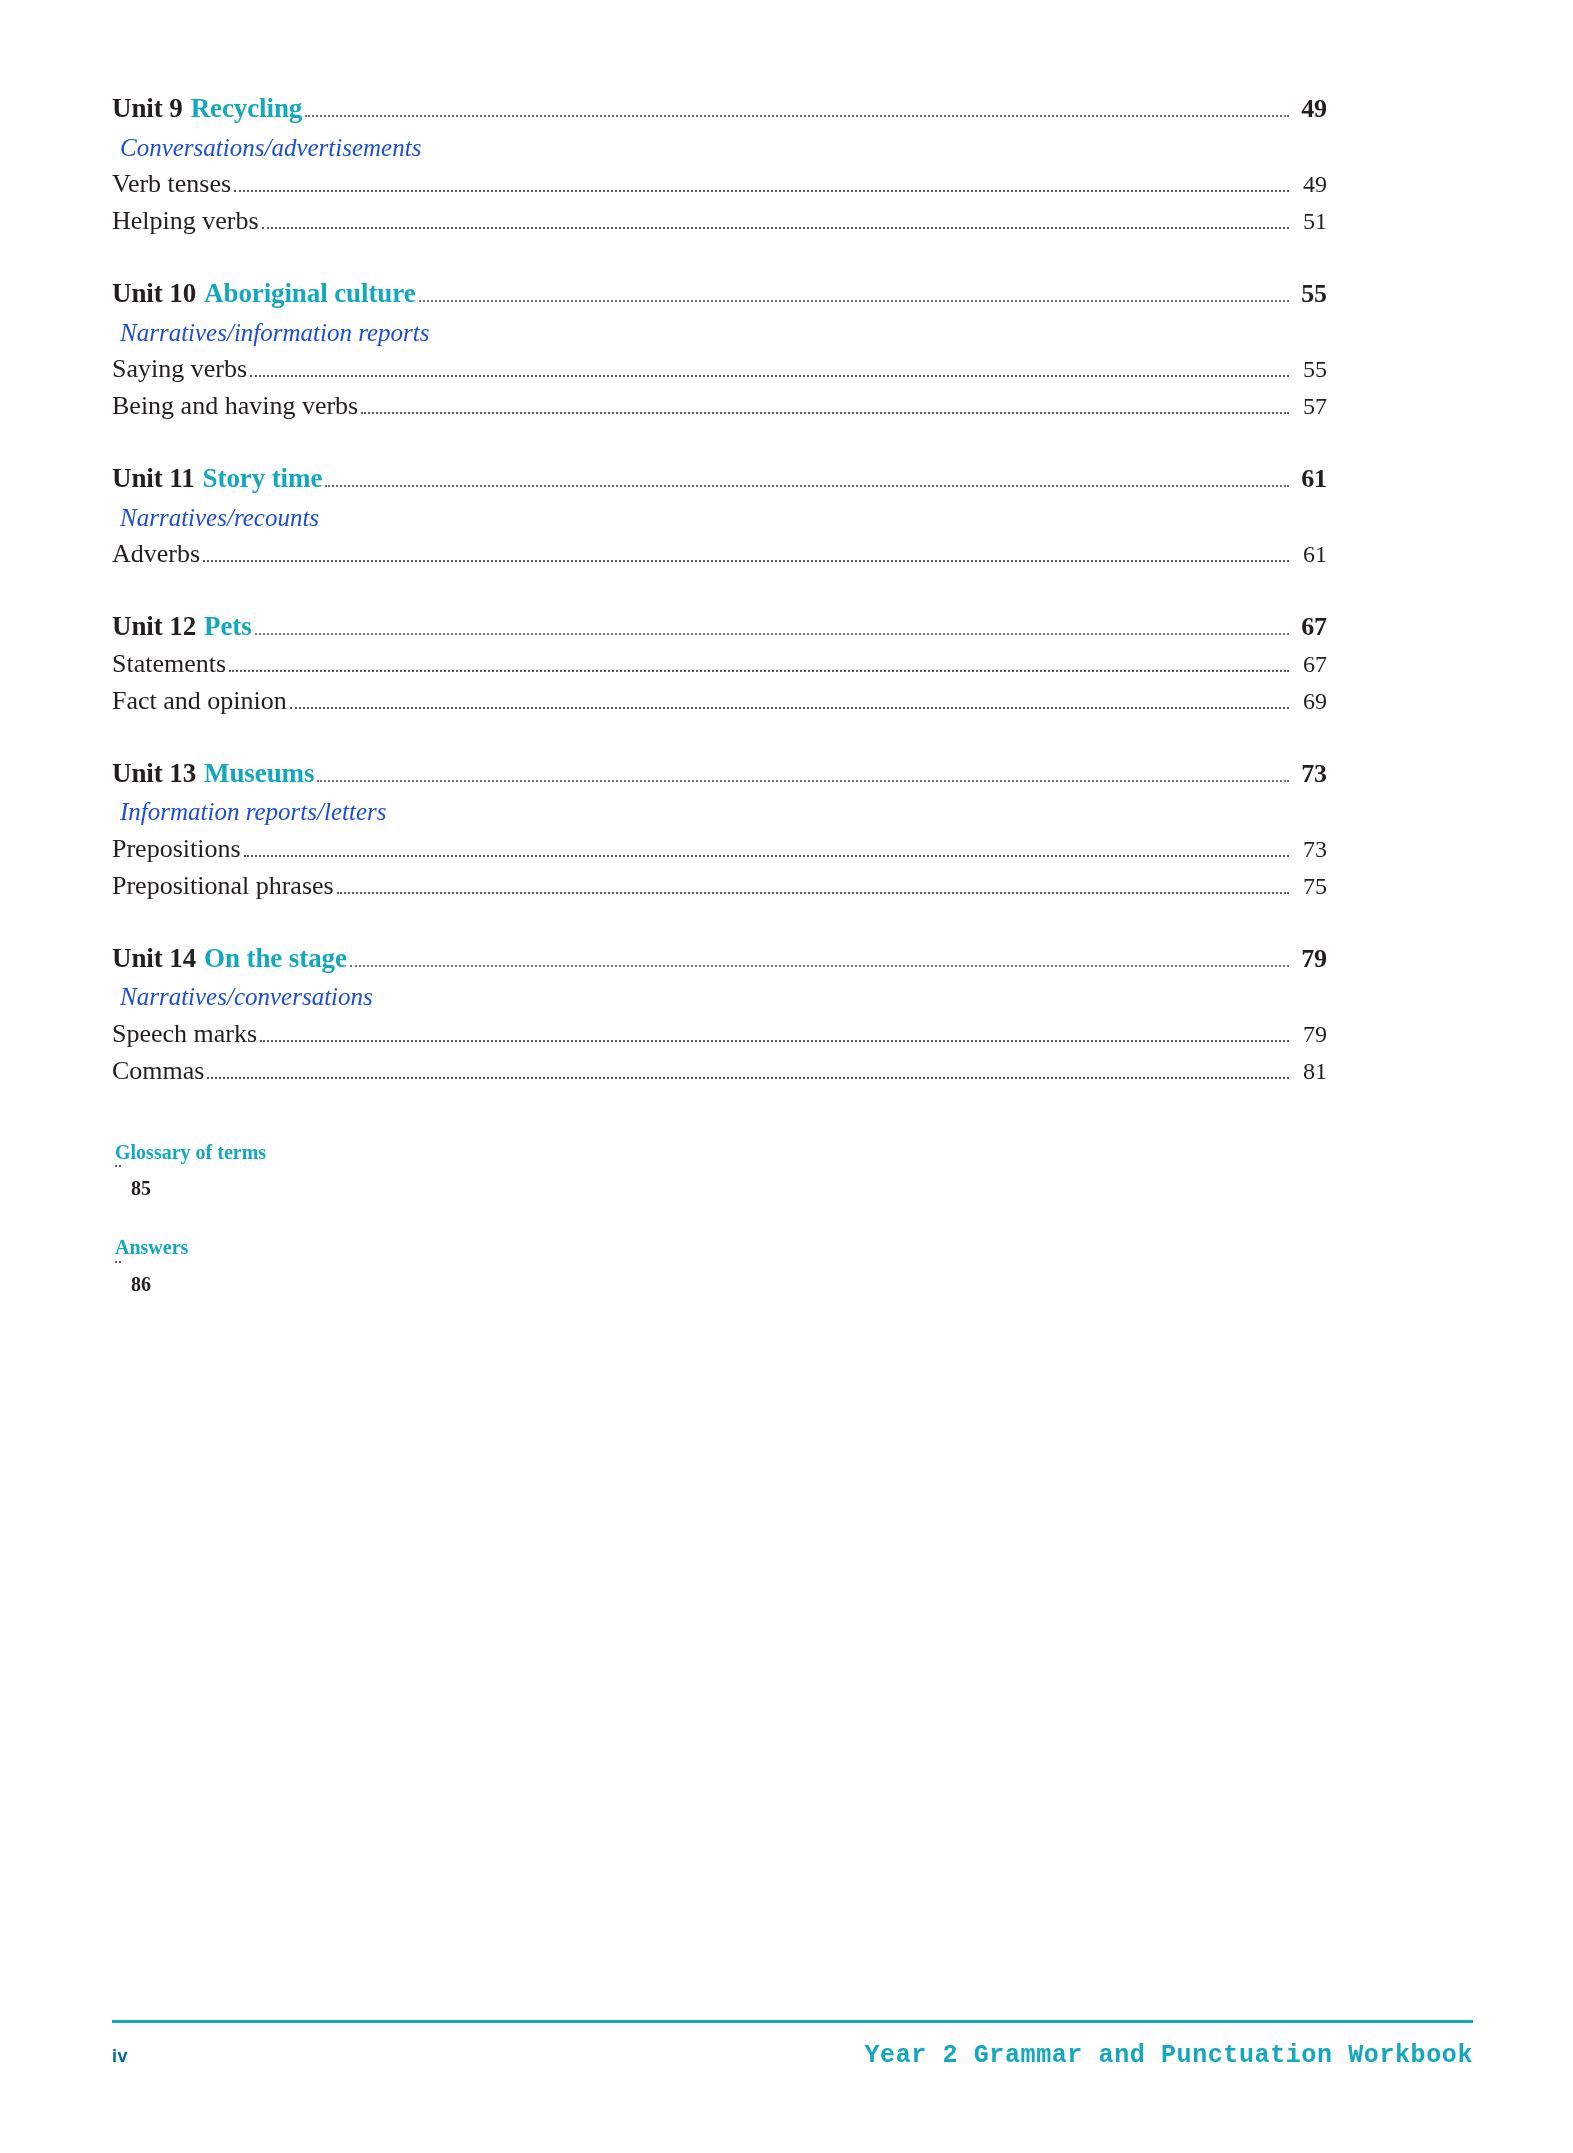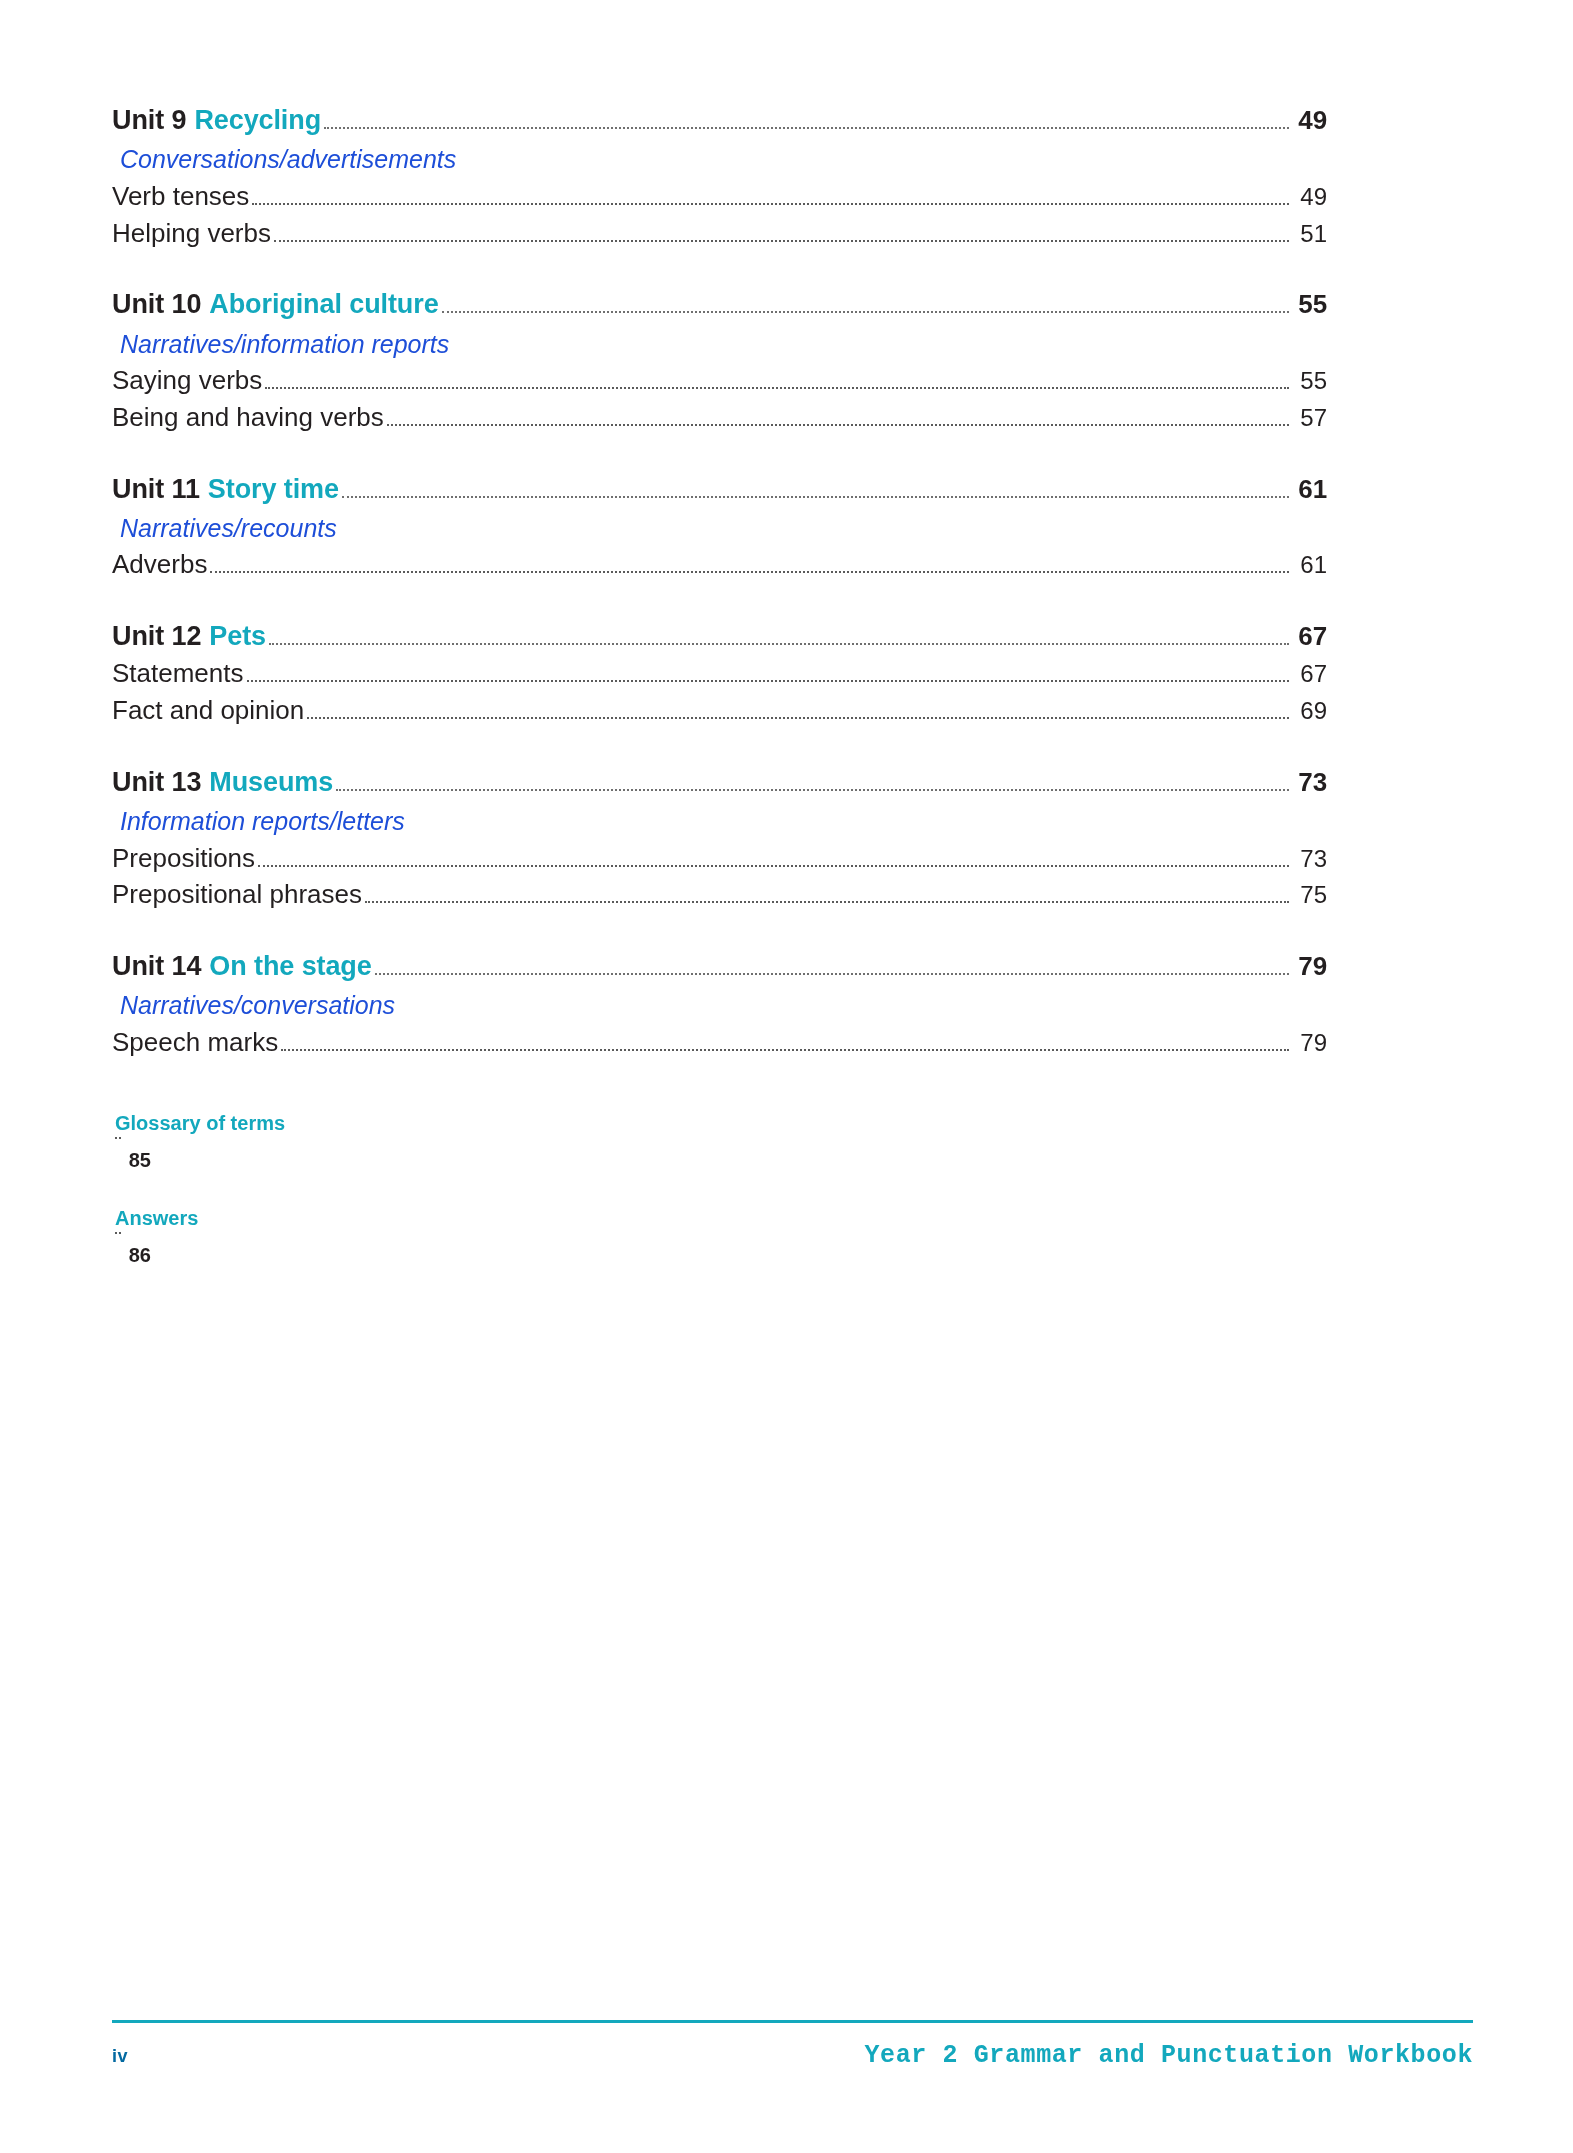"Unit 9" .content { font-family: none -> Liberation Serif, serif; top: 102px -> 90px }
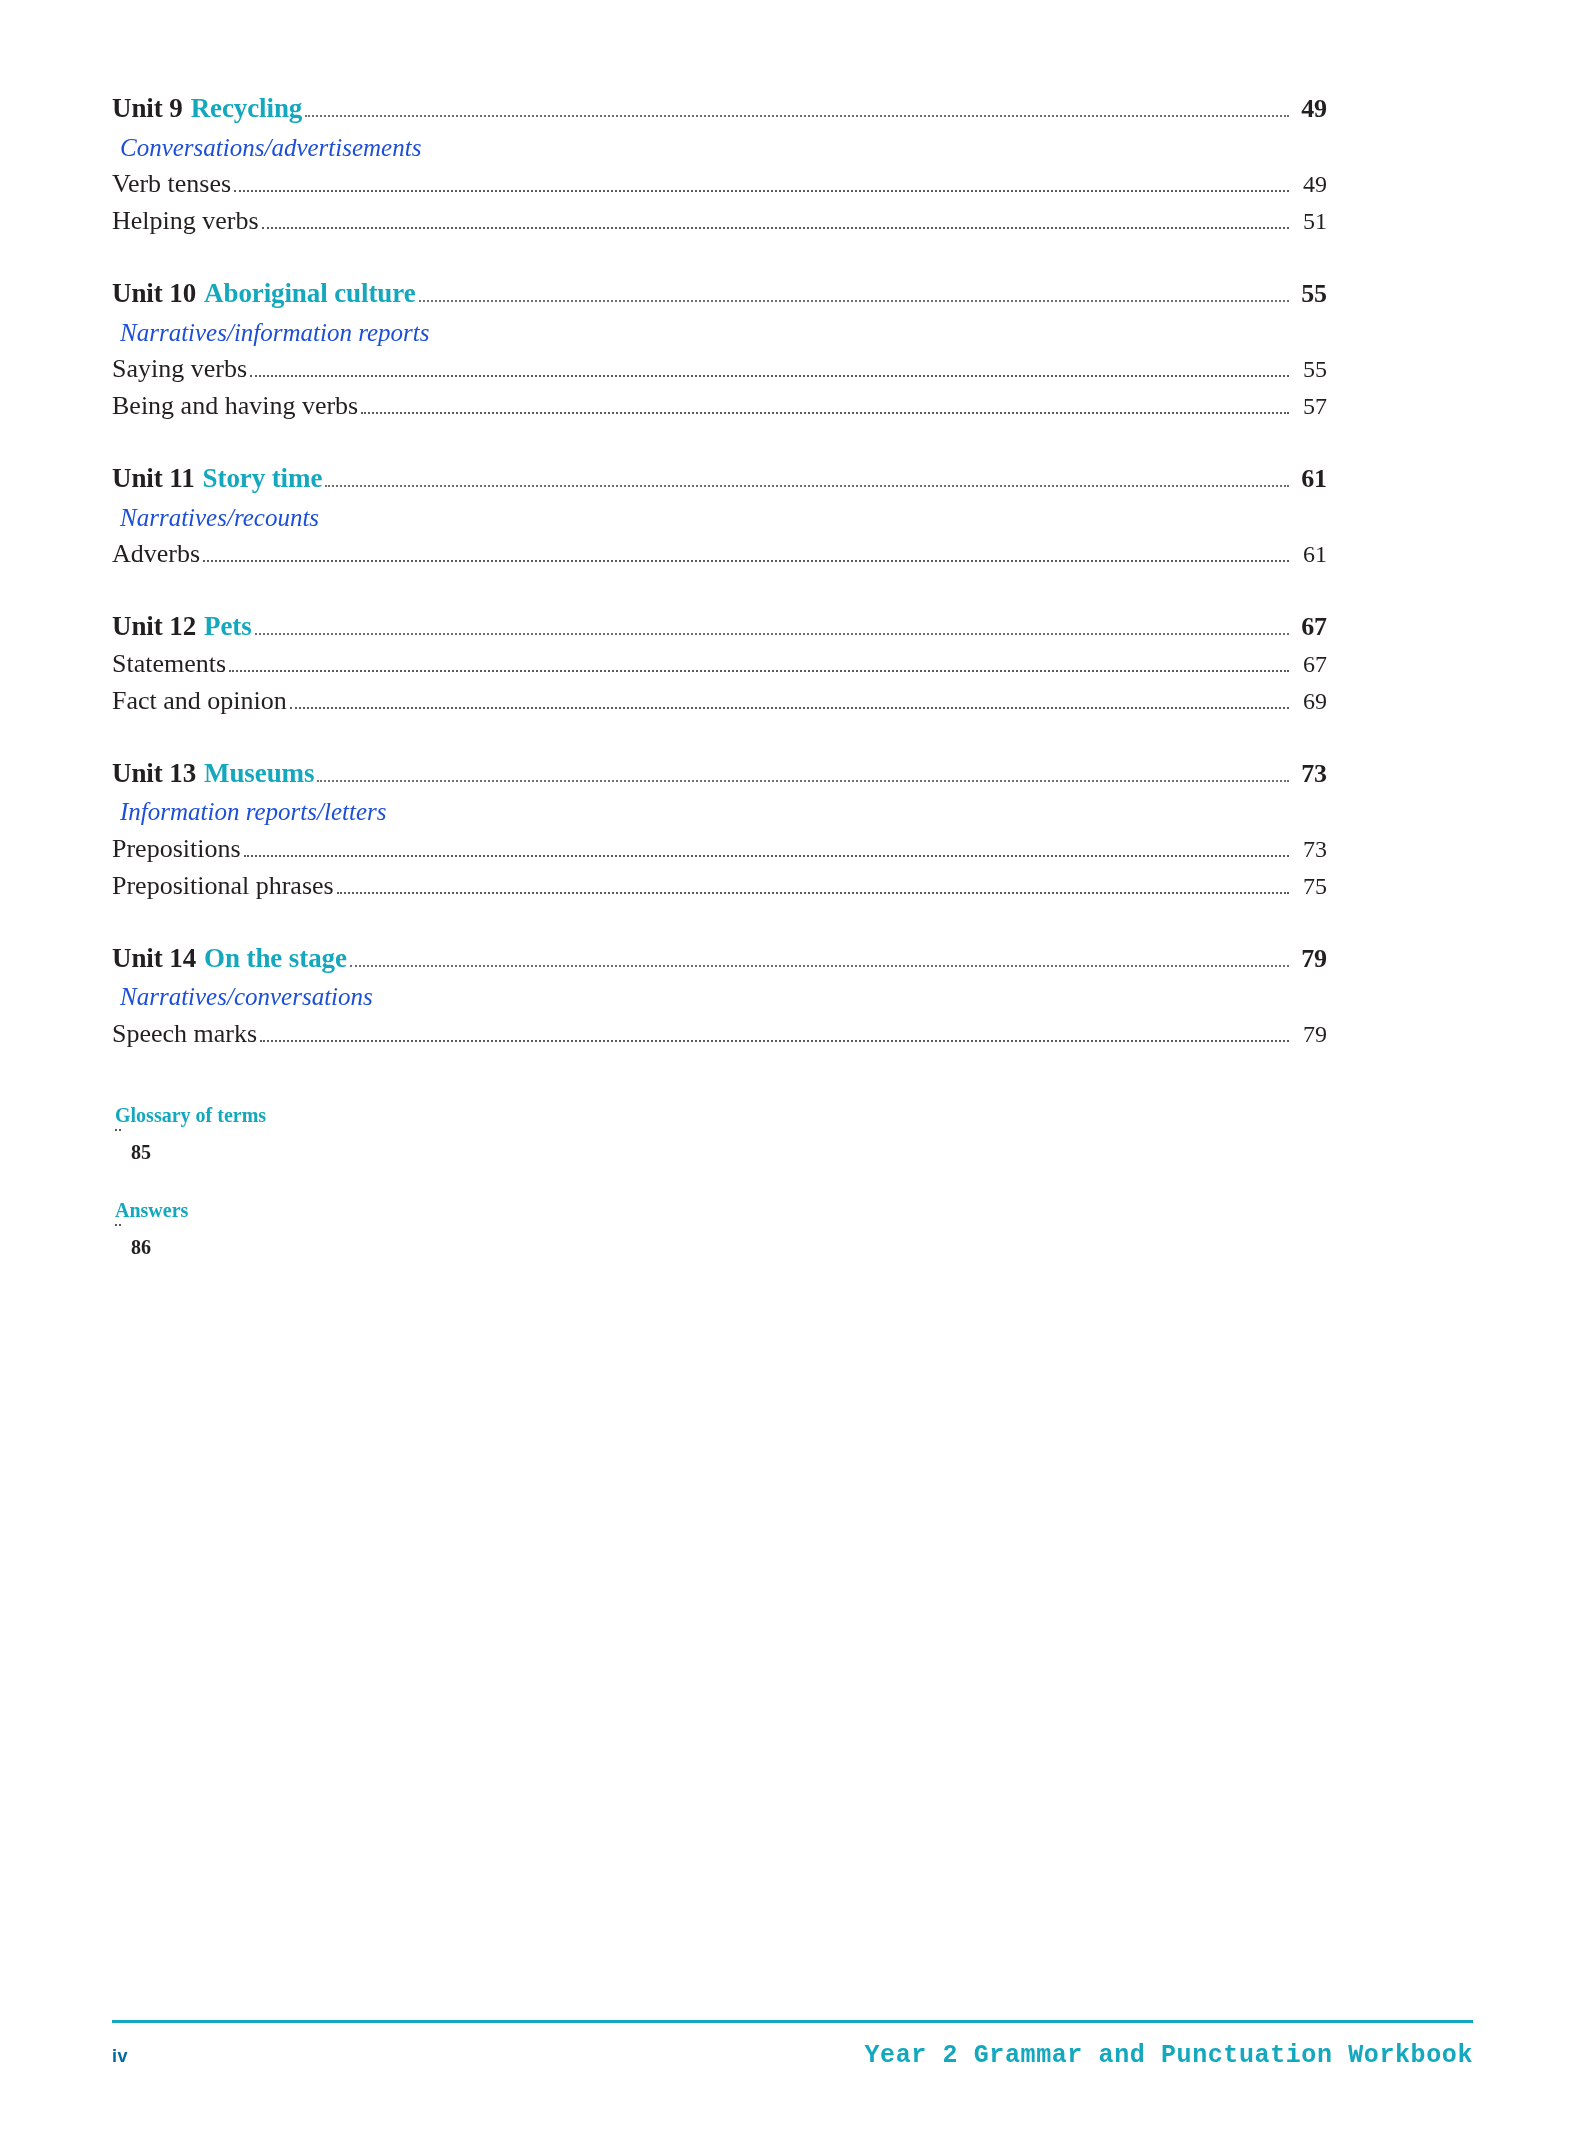"Commas" div.dotline { html: none -> <div> <span>Commas</span> <span></span> <span>81</span> </div> }
